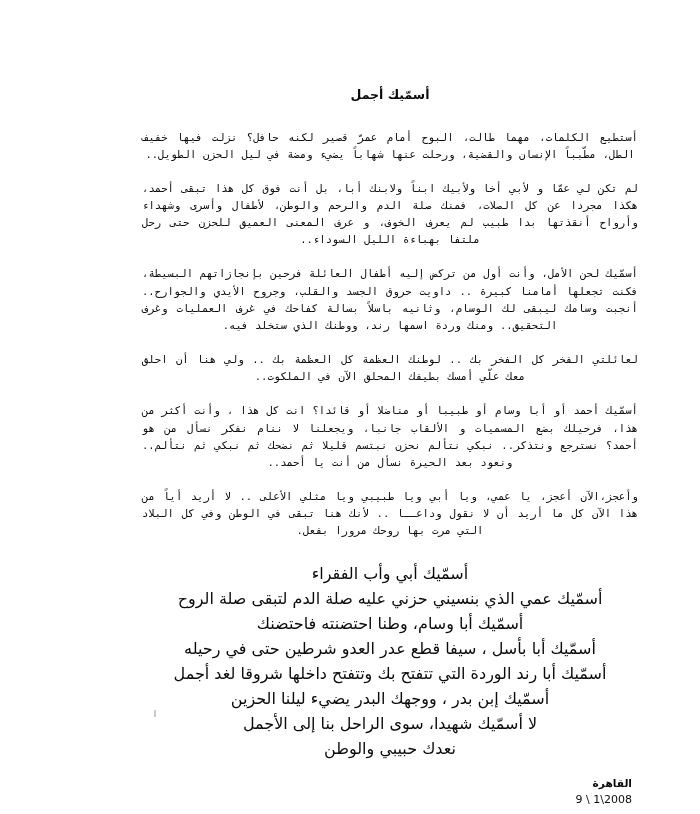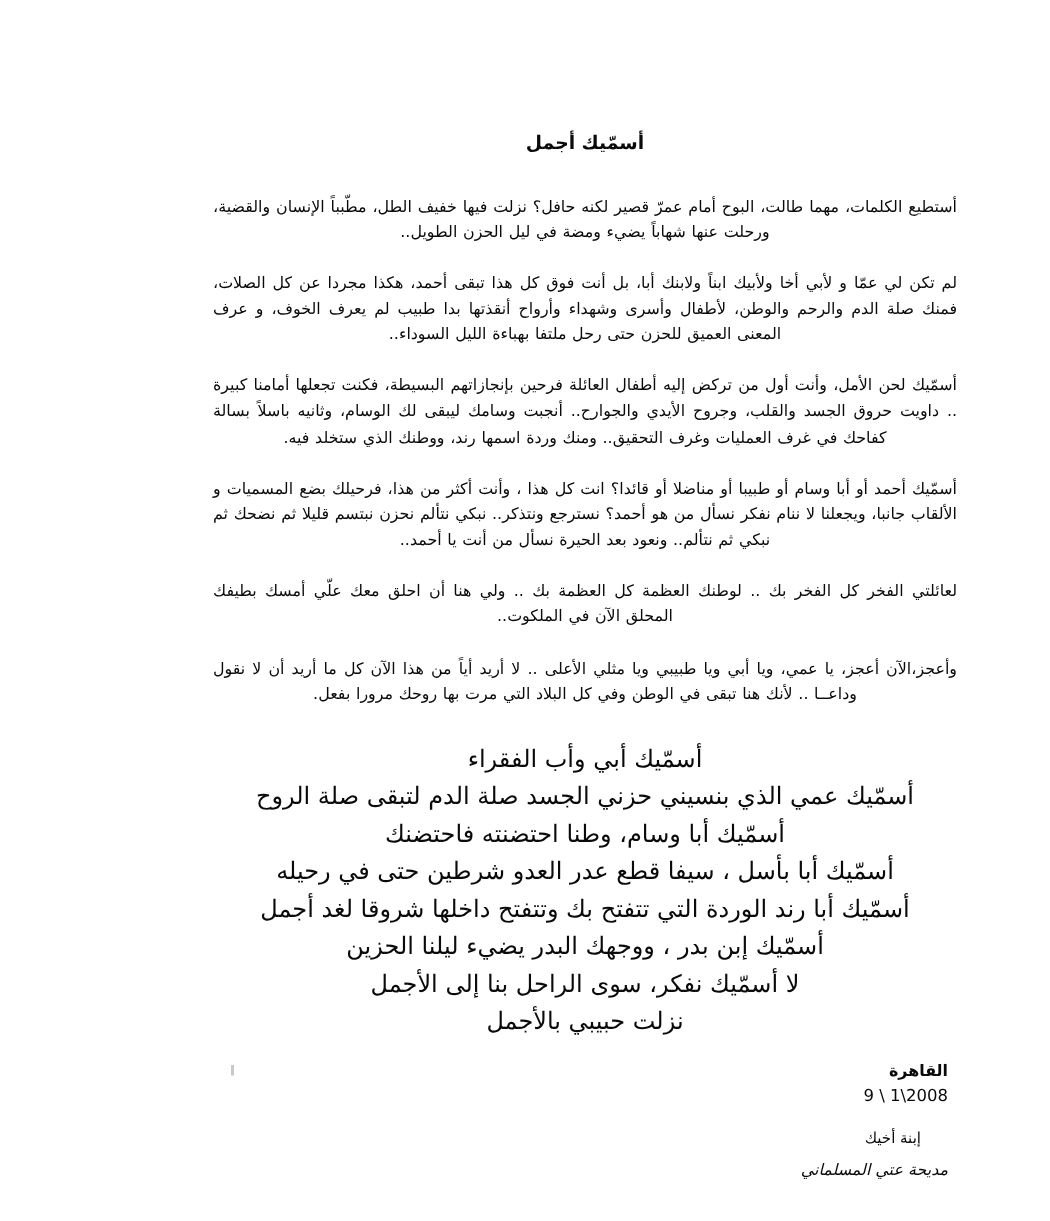"أستطيع الكلمات، مهما طالت، البوح" .para { font-family: none -> Liberation Mono, monospace }
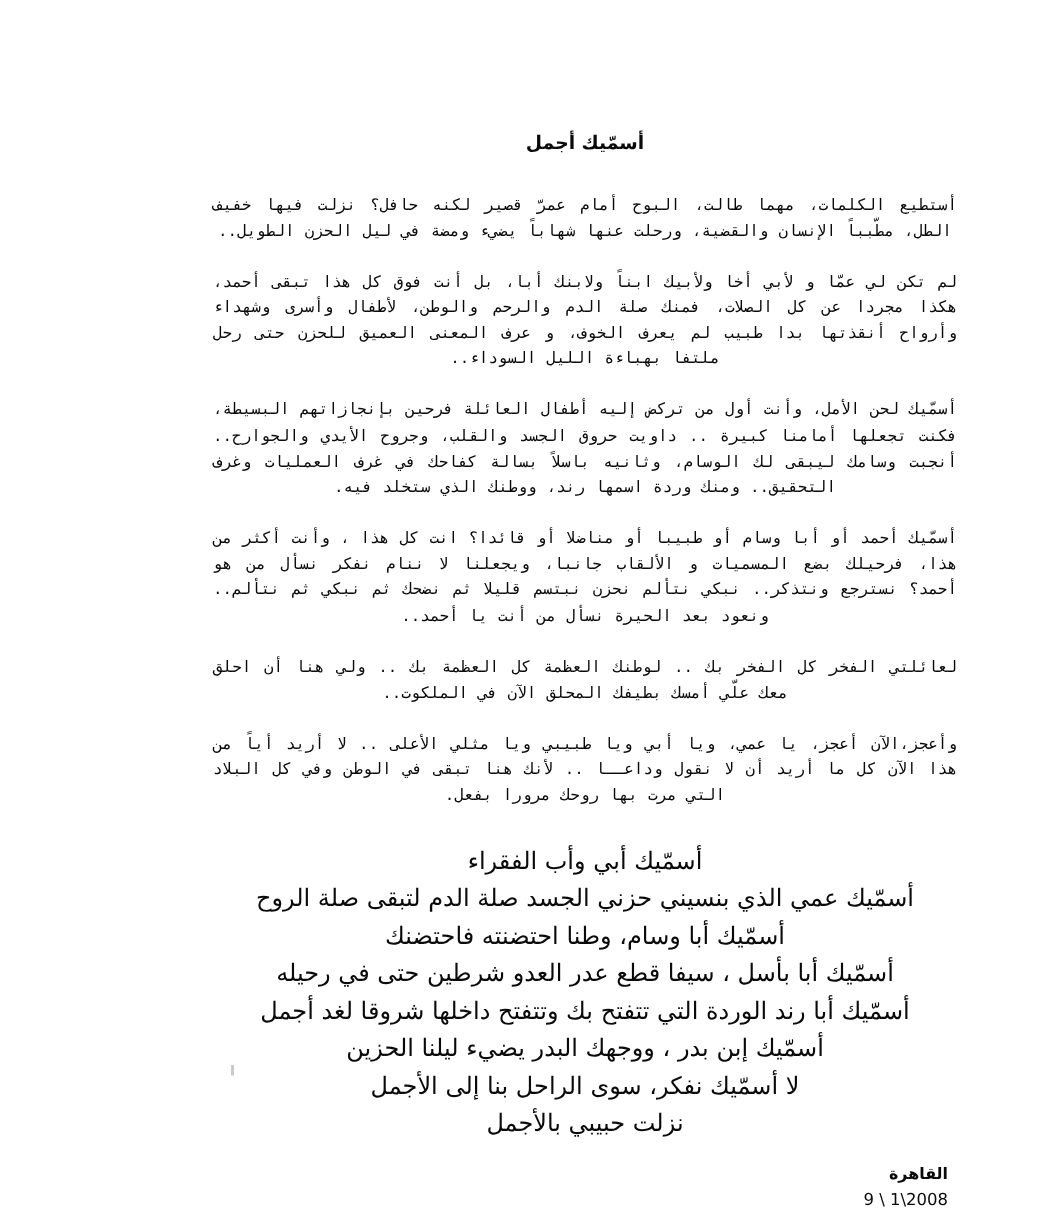"أسمّيك أحمد أو أبا وسام" p.para { order: before "لعائلتي الفخر كل الفخر بك" -> after "لعائلتي الفخر كل الفخر بك" }
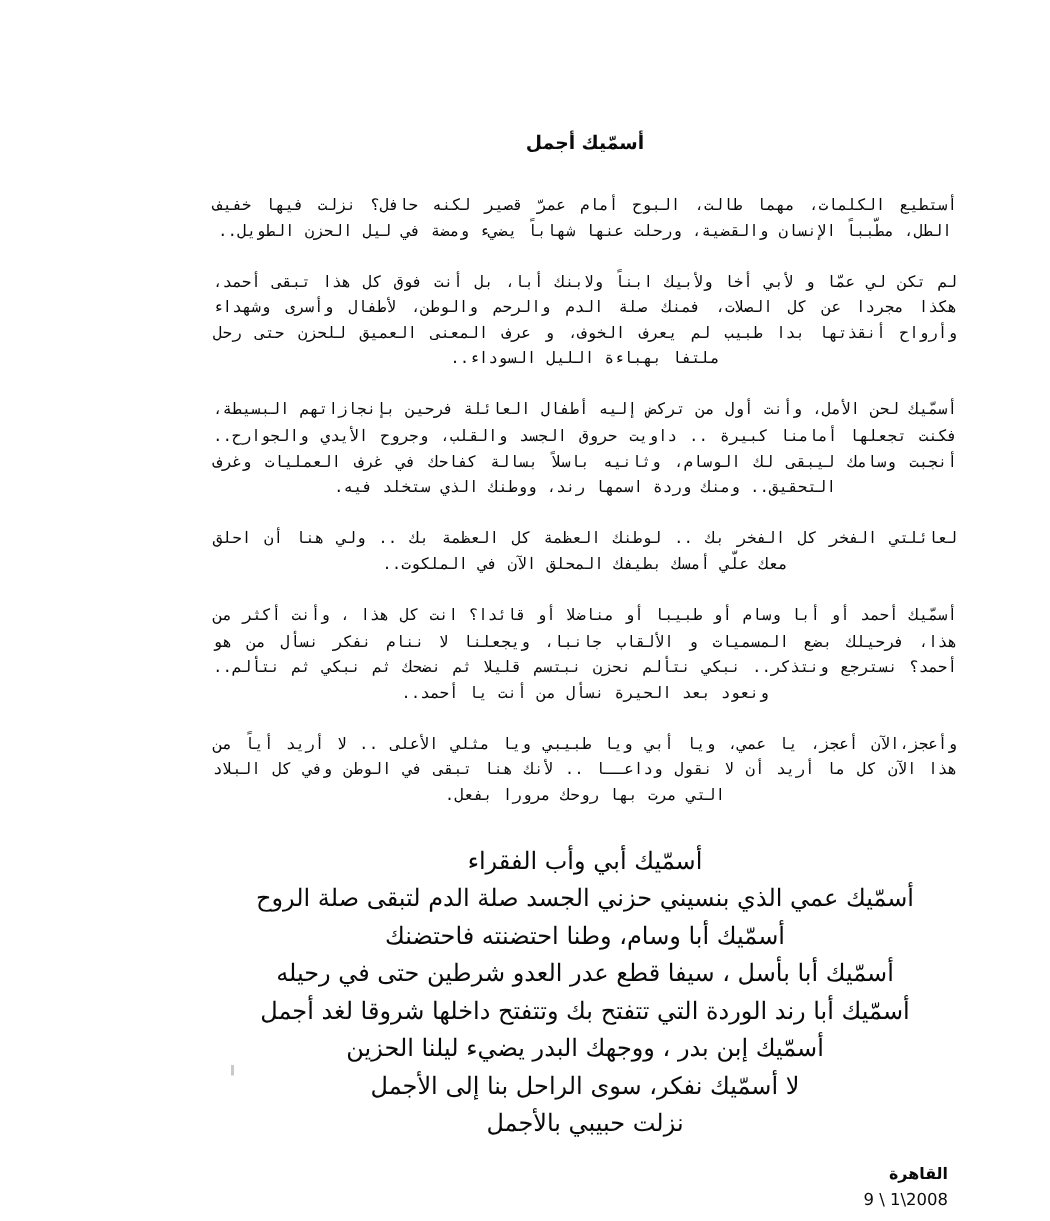"أسمّيك عمي الذي بنسيني حزني" p.poem-line { text: الجسد -> عليه }
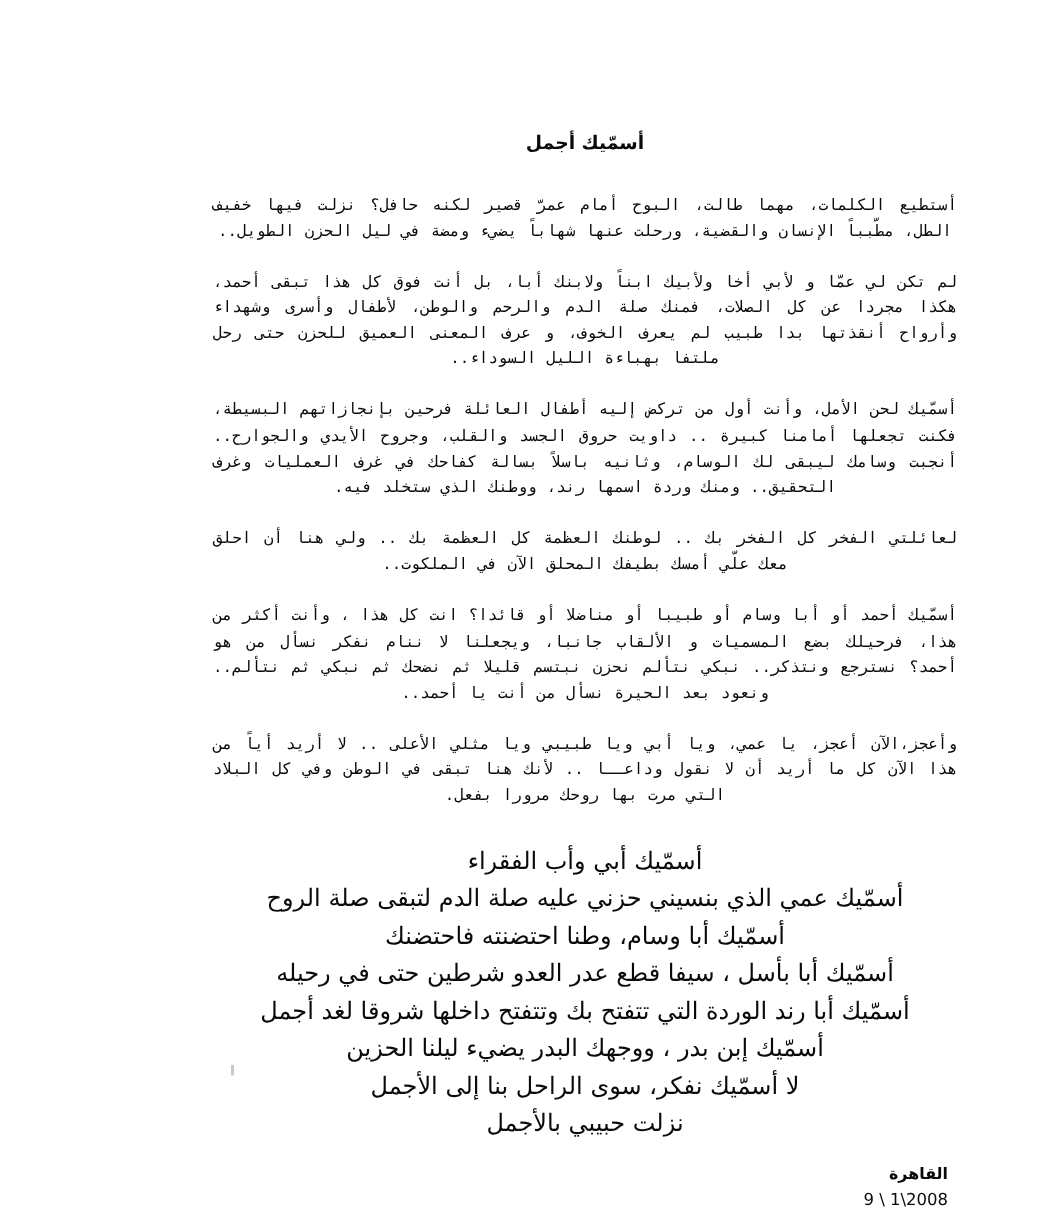"لا أسمّيك نفكر، سوى الراحل" p.poem-line { text: نفكر -> شهيدا }
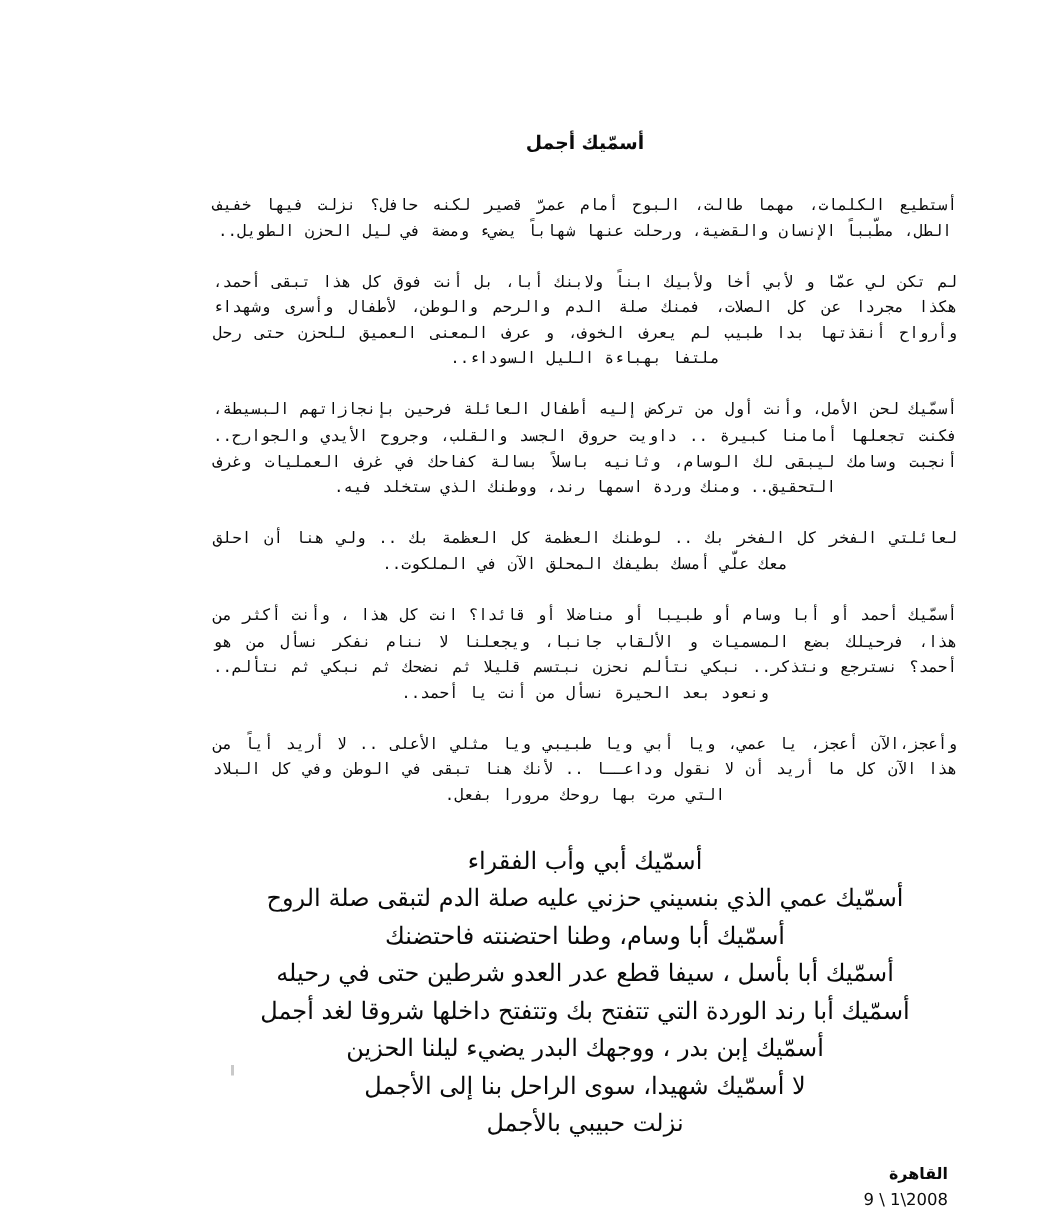"نزلت حبيبي بالأجمل" p.poem-line { text: نزلت حبيبي بالأجمل -> نعدك حبيبي والوطن }
